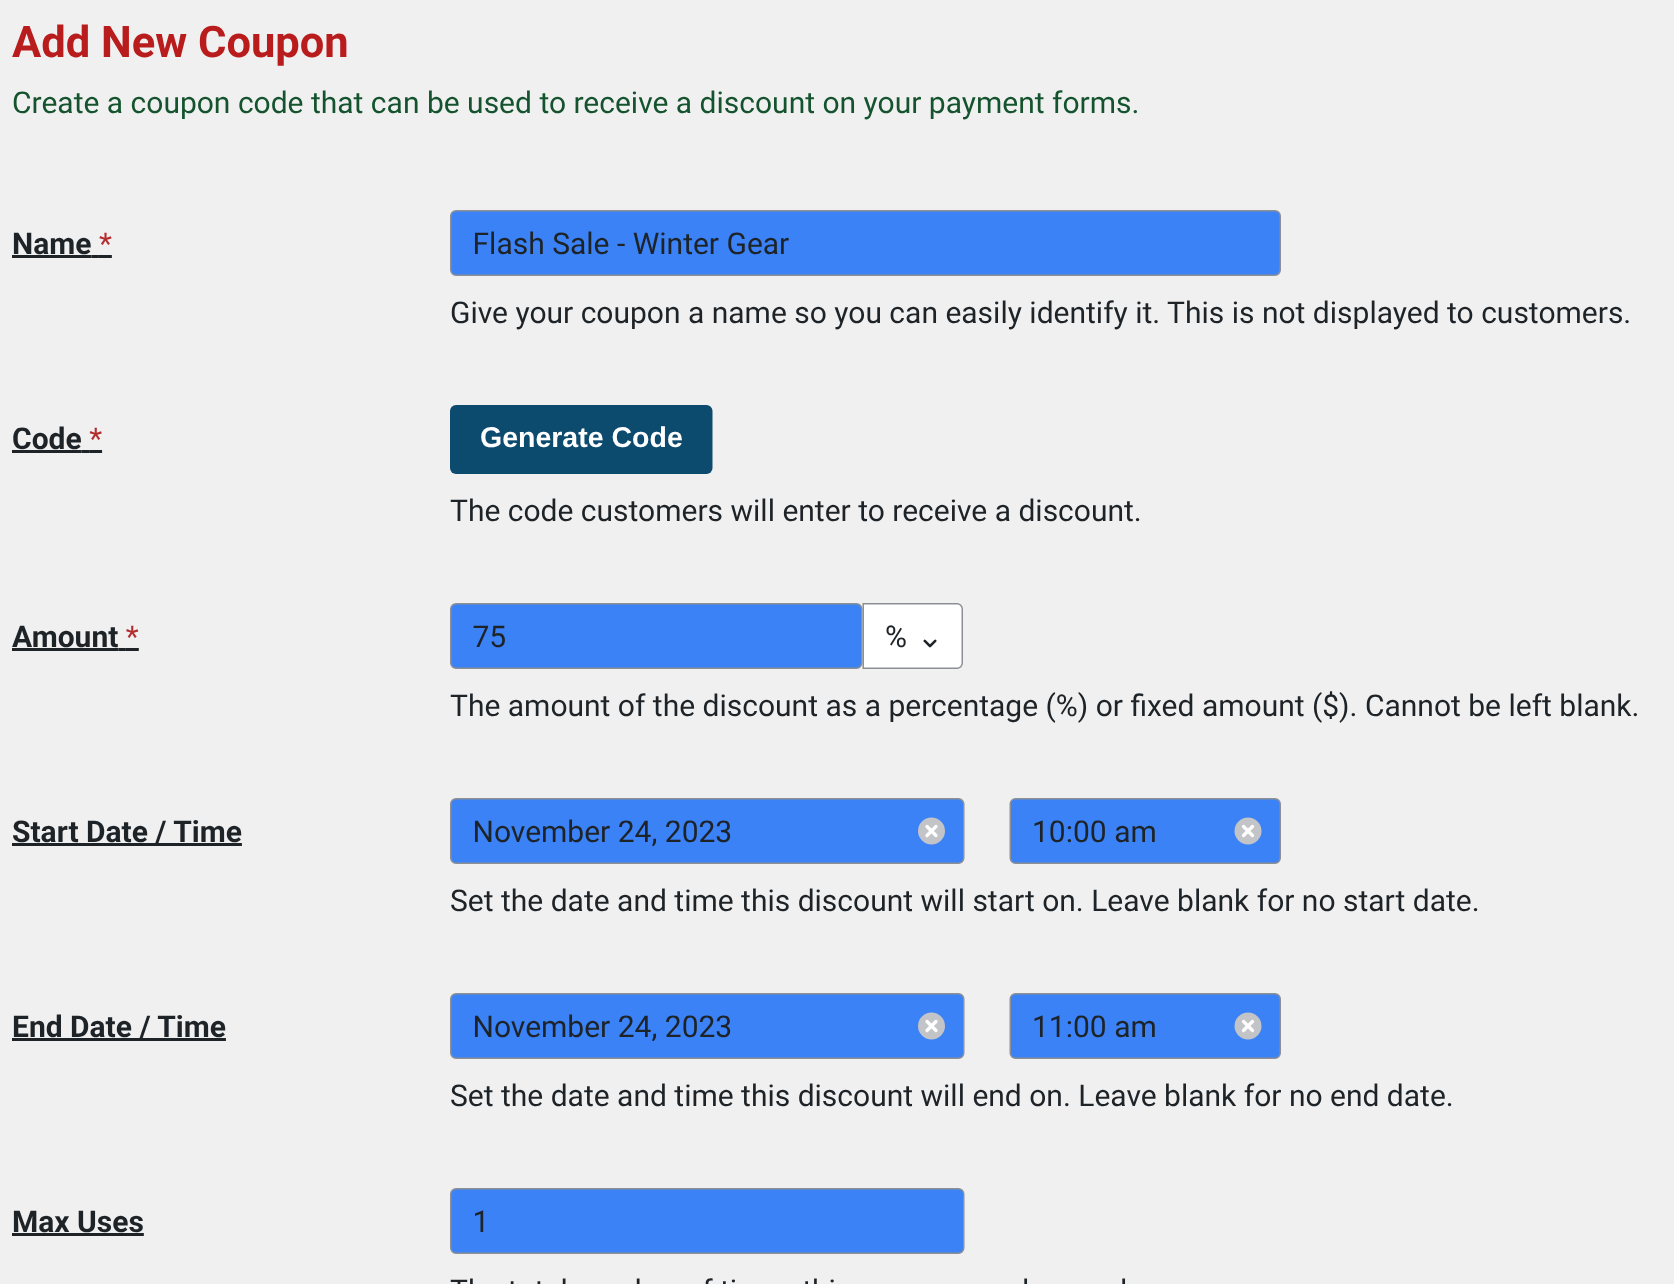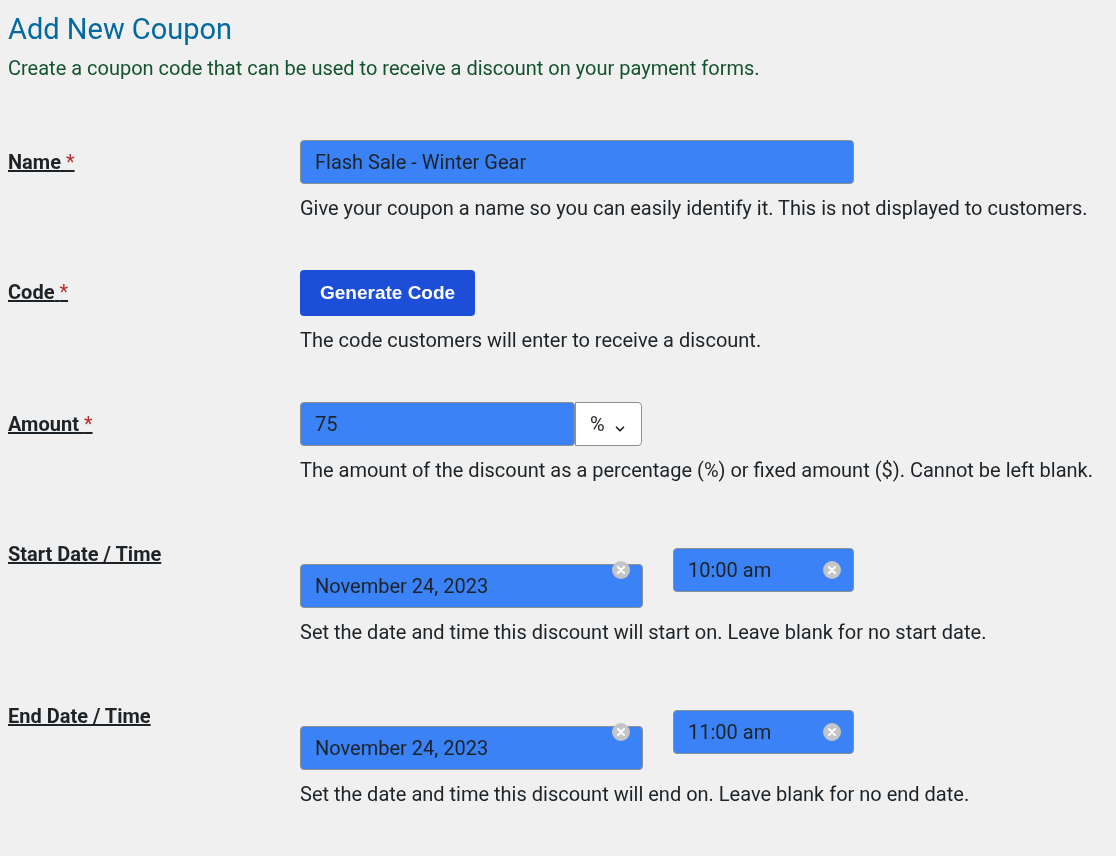"Add New Coupon" .page-title { color: #0369a1 -> #b91c1c; font-weight: 400 -> 700 }
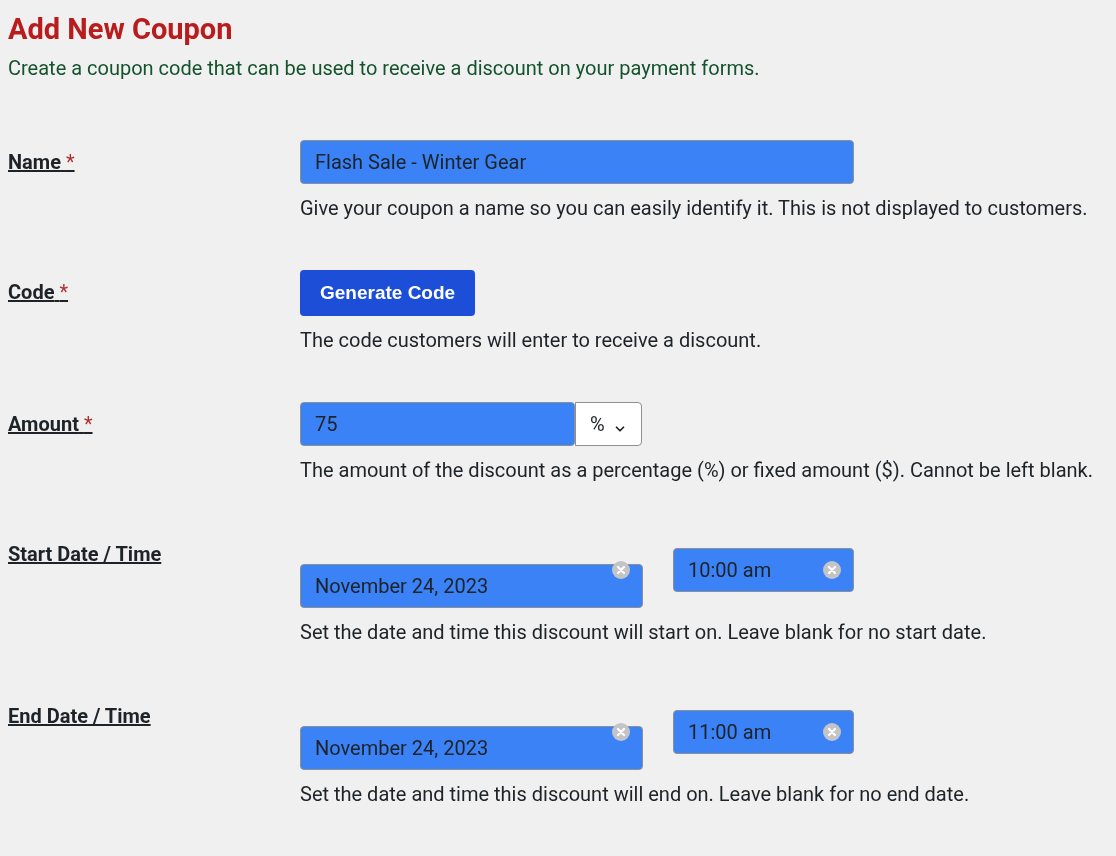"Generate Code" .btn-primary { background: #1d4ed8 -> #0c4a6e }
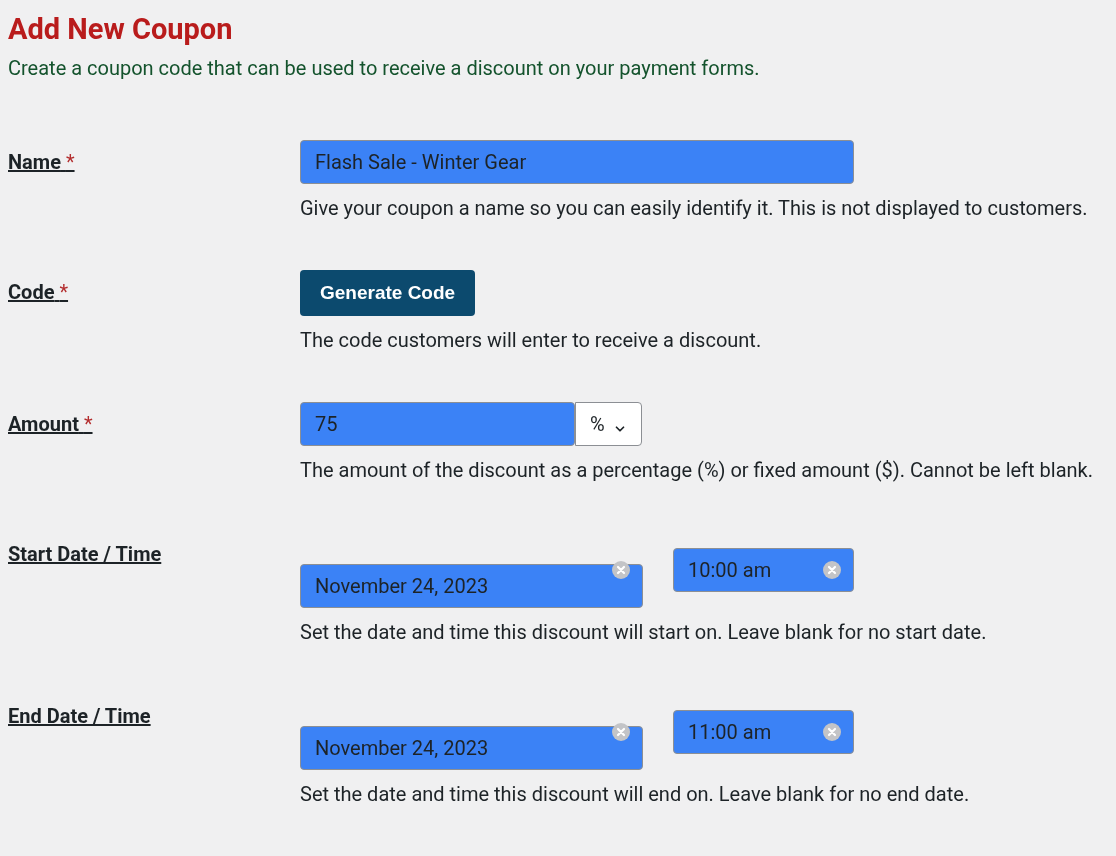"November 24, 2023" .date-input { margin-top: 32px -> none }
